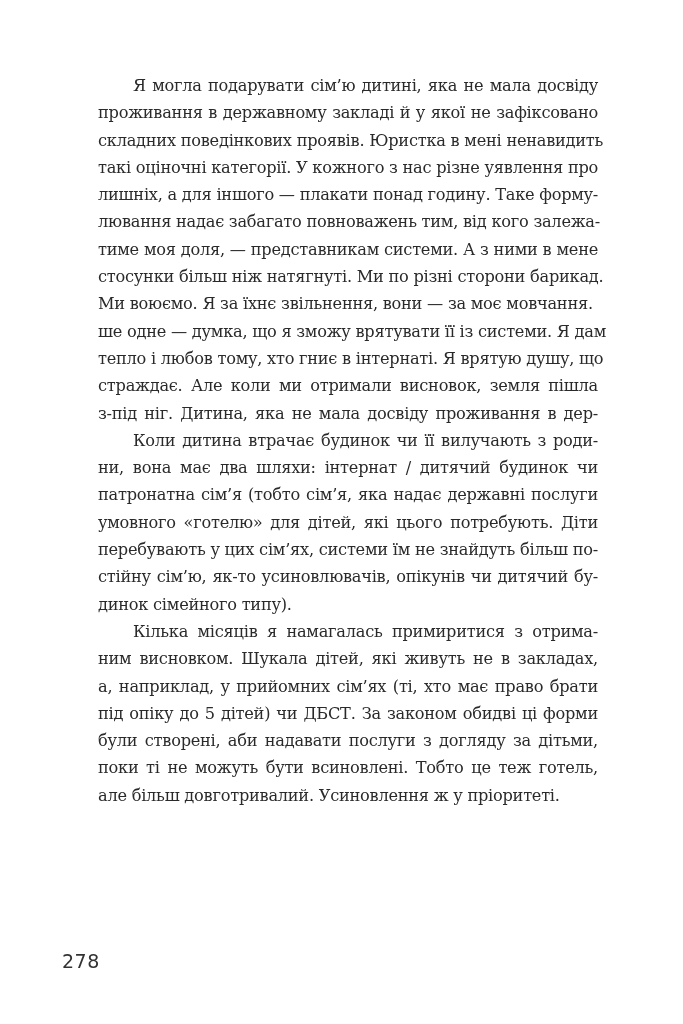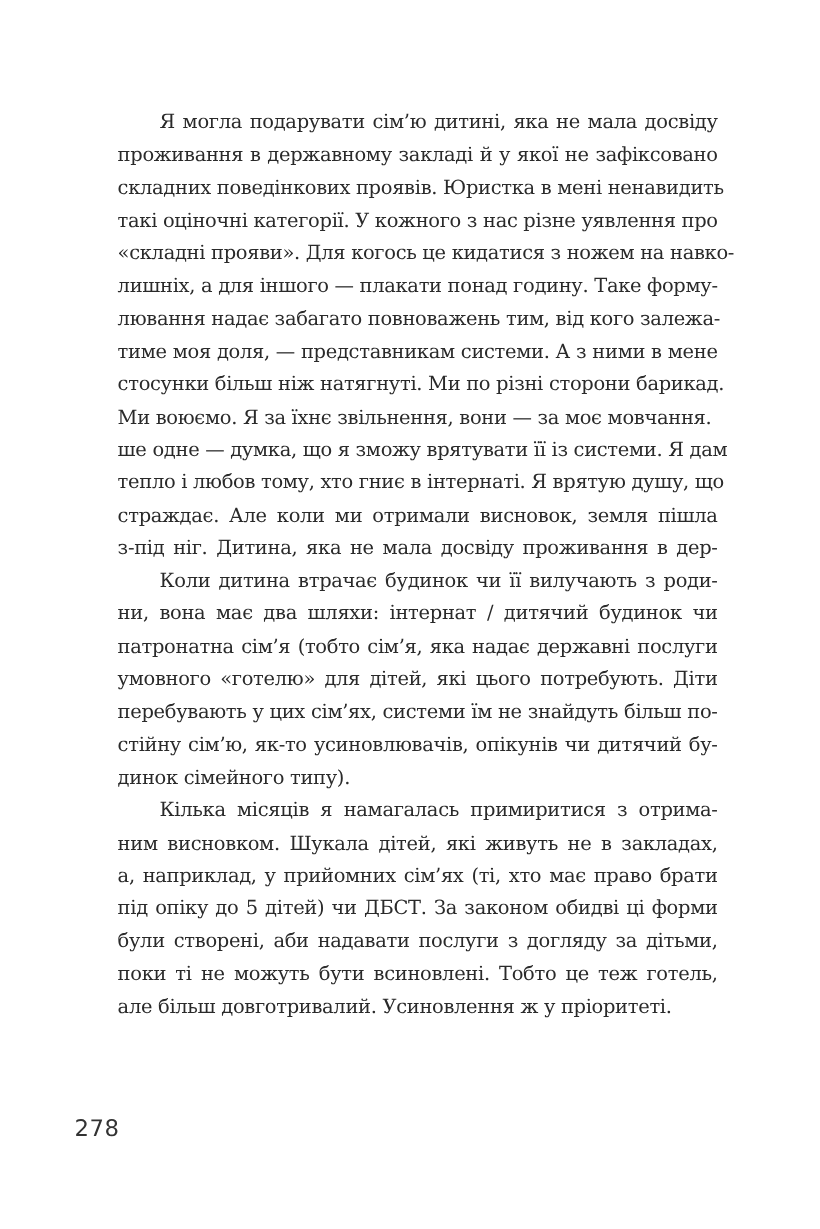"Я могла подарувати сім’ю дитині," .text-block { top: 88px -> 72px }
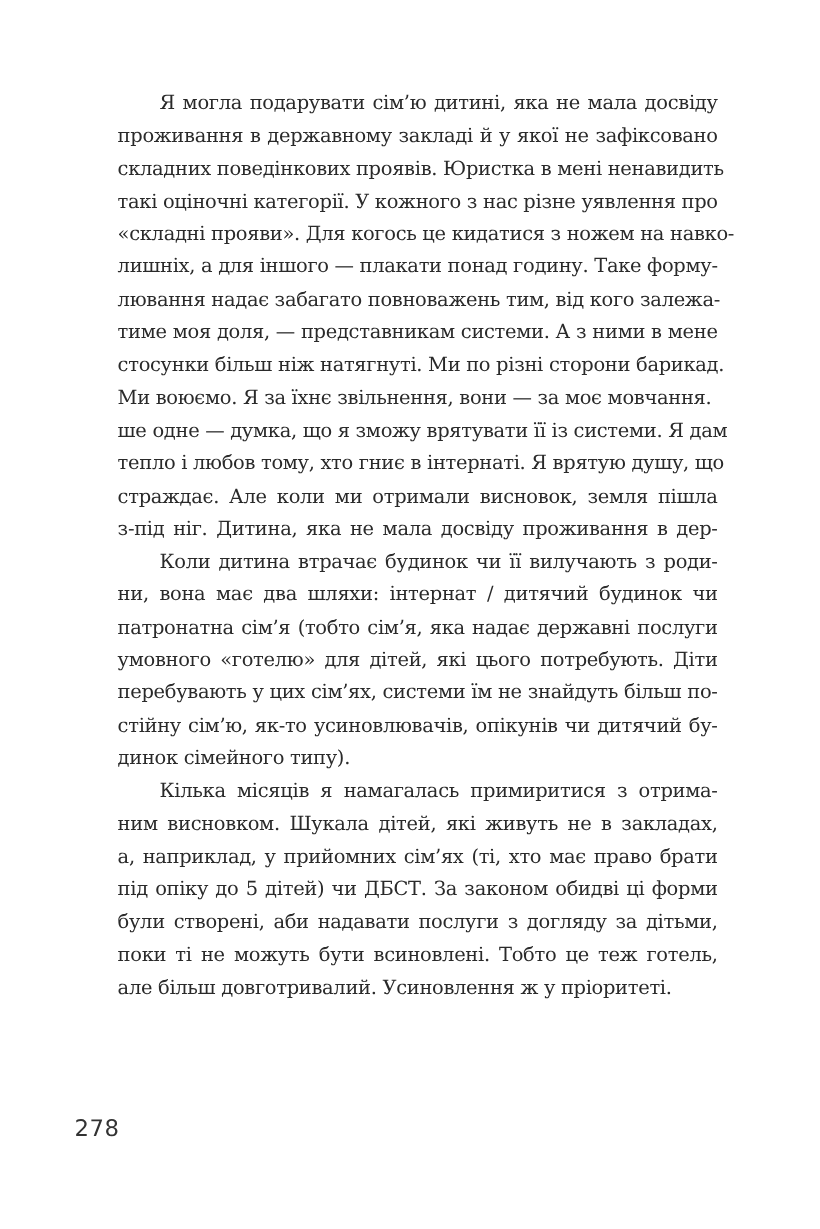"«складні прояви». Для когось це" span.line { html: <span>«складні прояви». Для когось це кидатися з ножем на навко-</span> -> none }
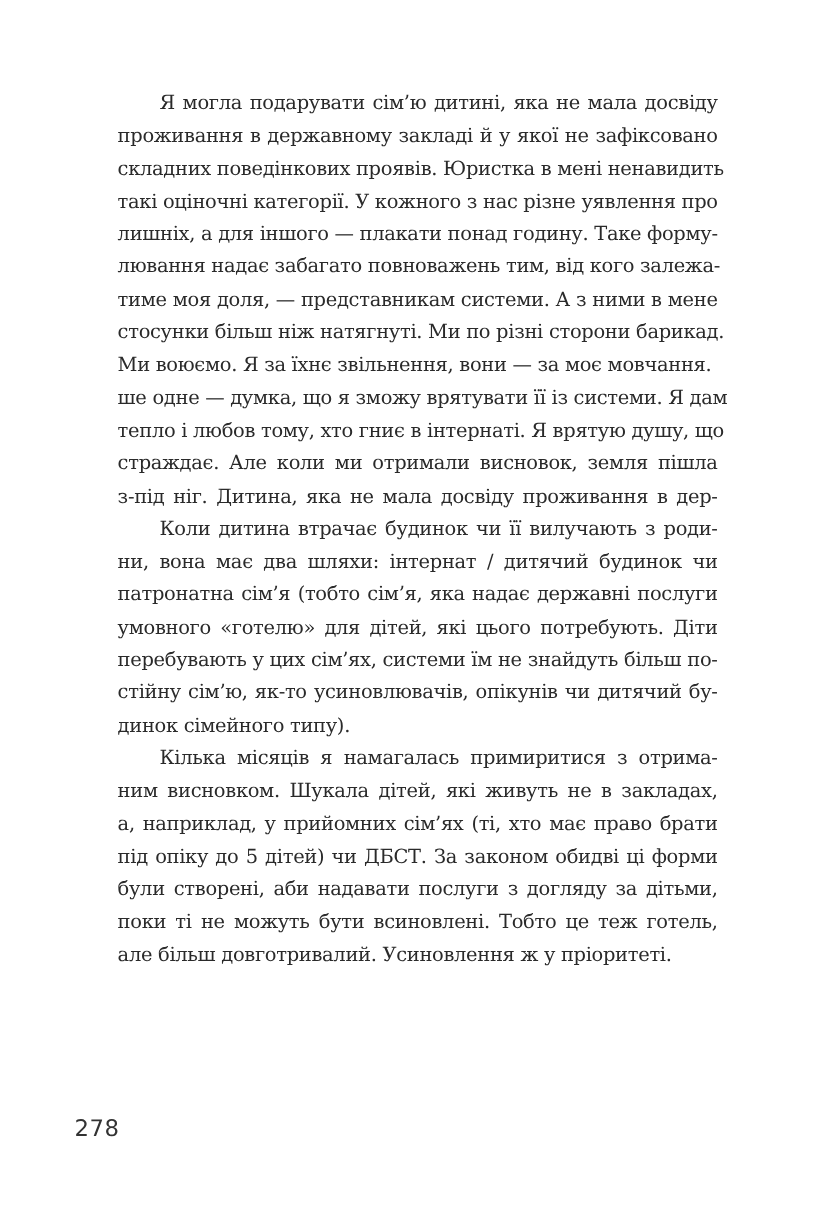"278" .page-number { top: 930px -> 950px }
